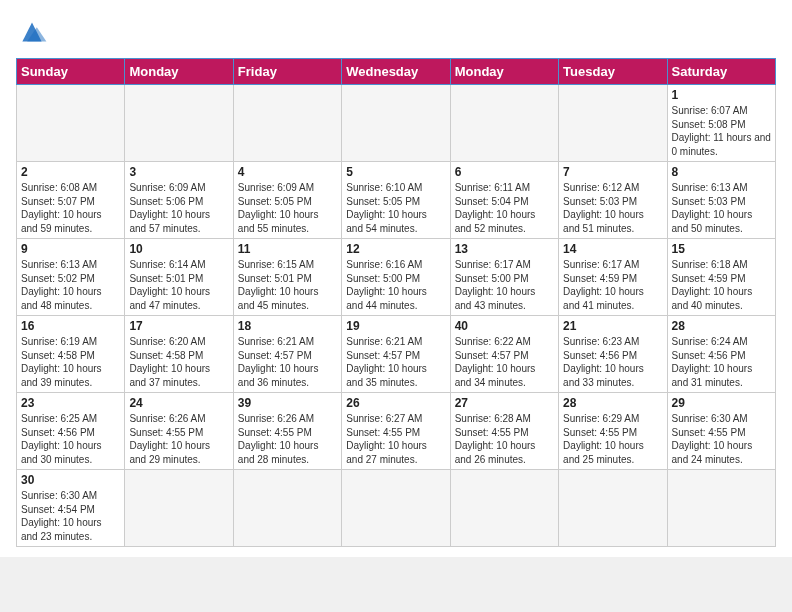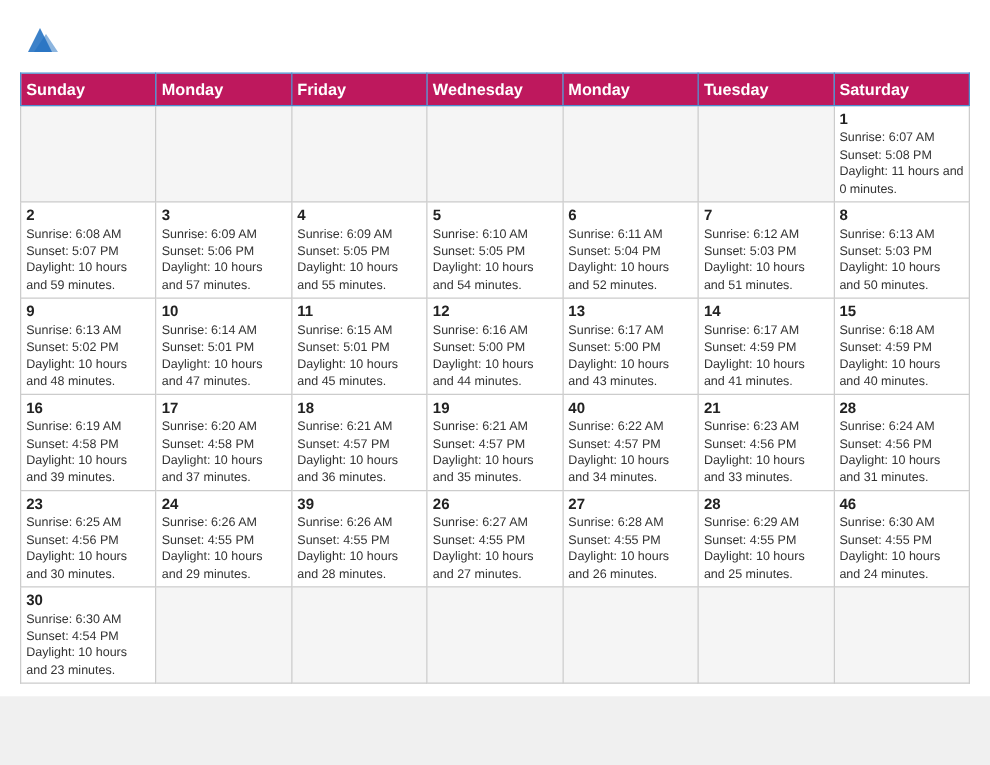"46" span.day-number { text: 46 -> 29 }
